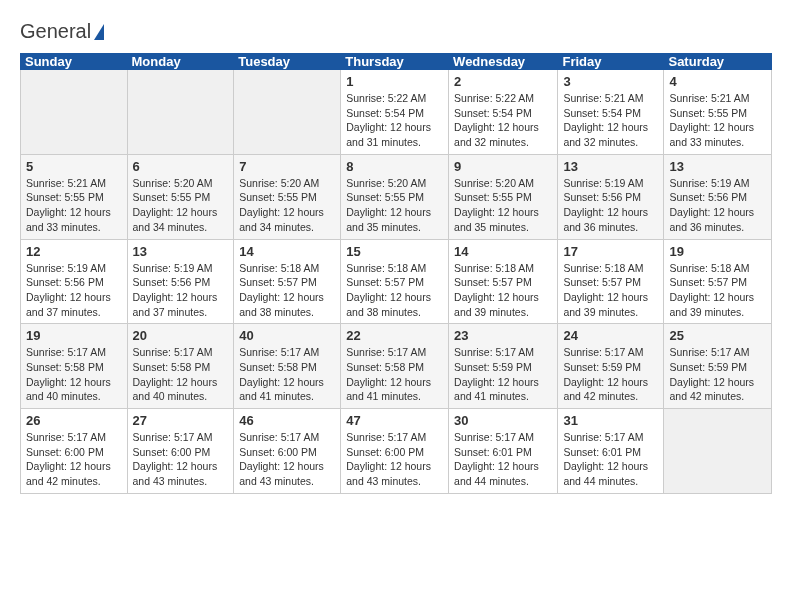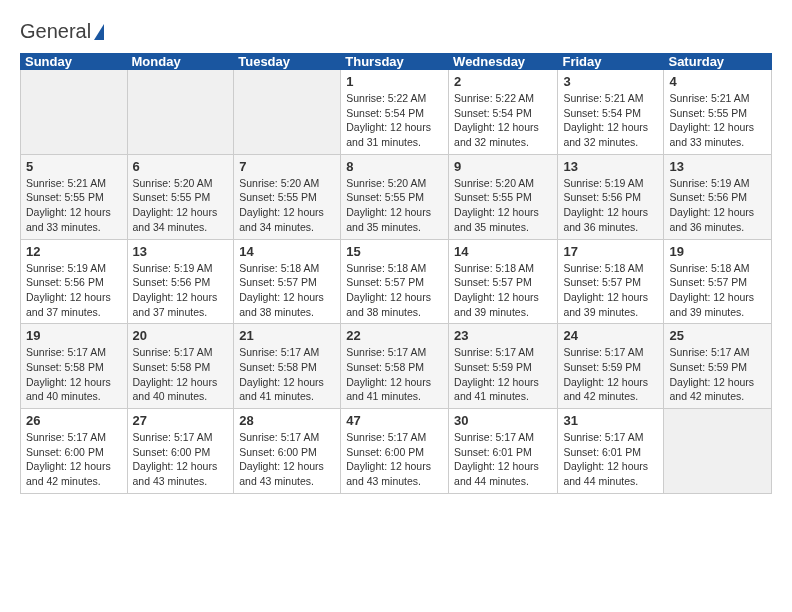"21" div.day-number { text: 21 -> 40 }
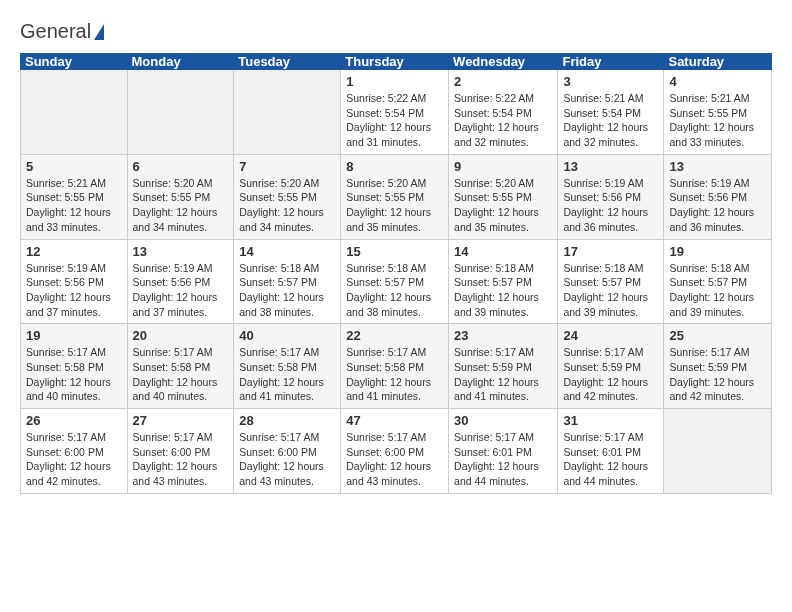"28" div.day-number { text: 28 -> 46 }
